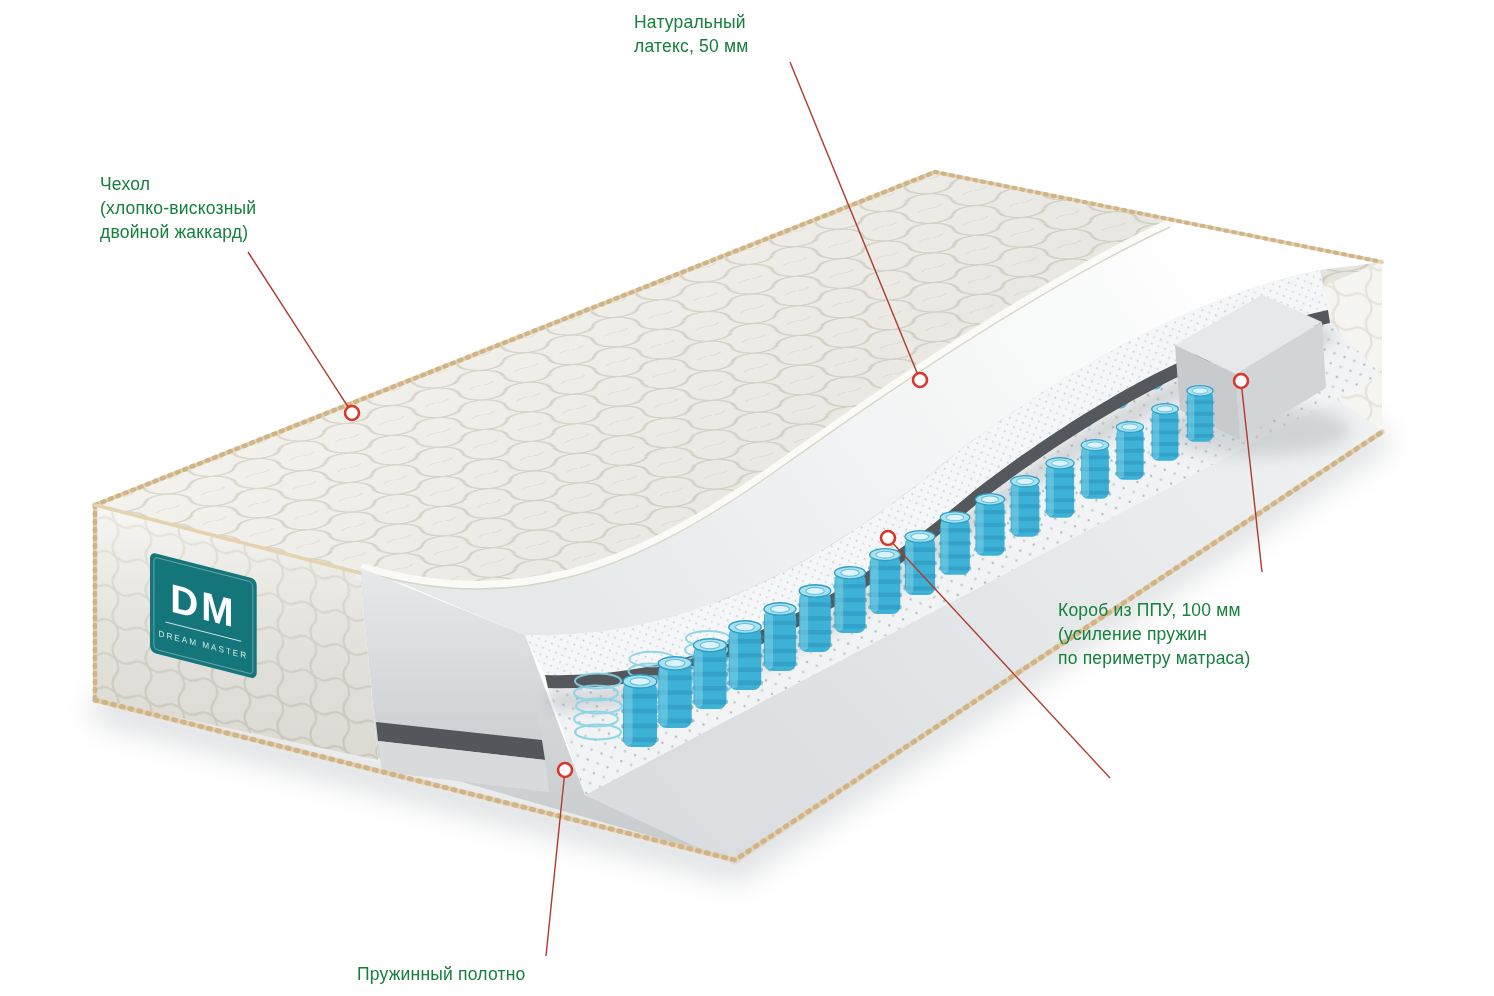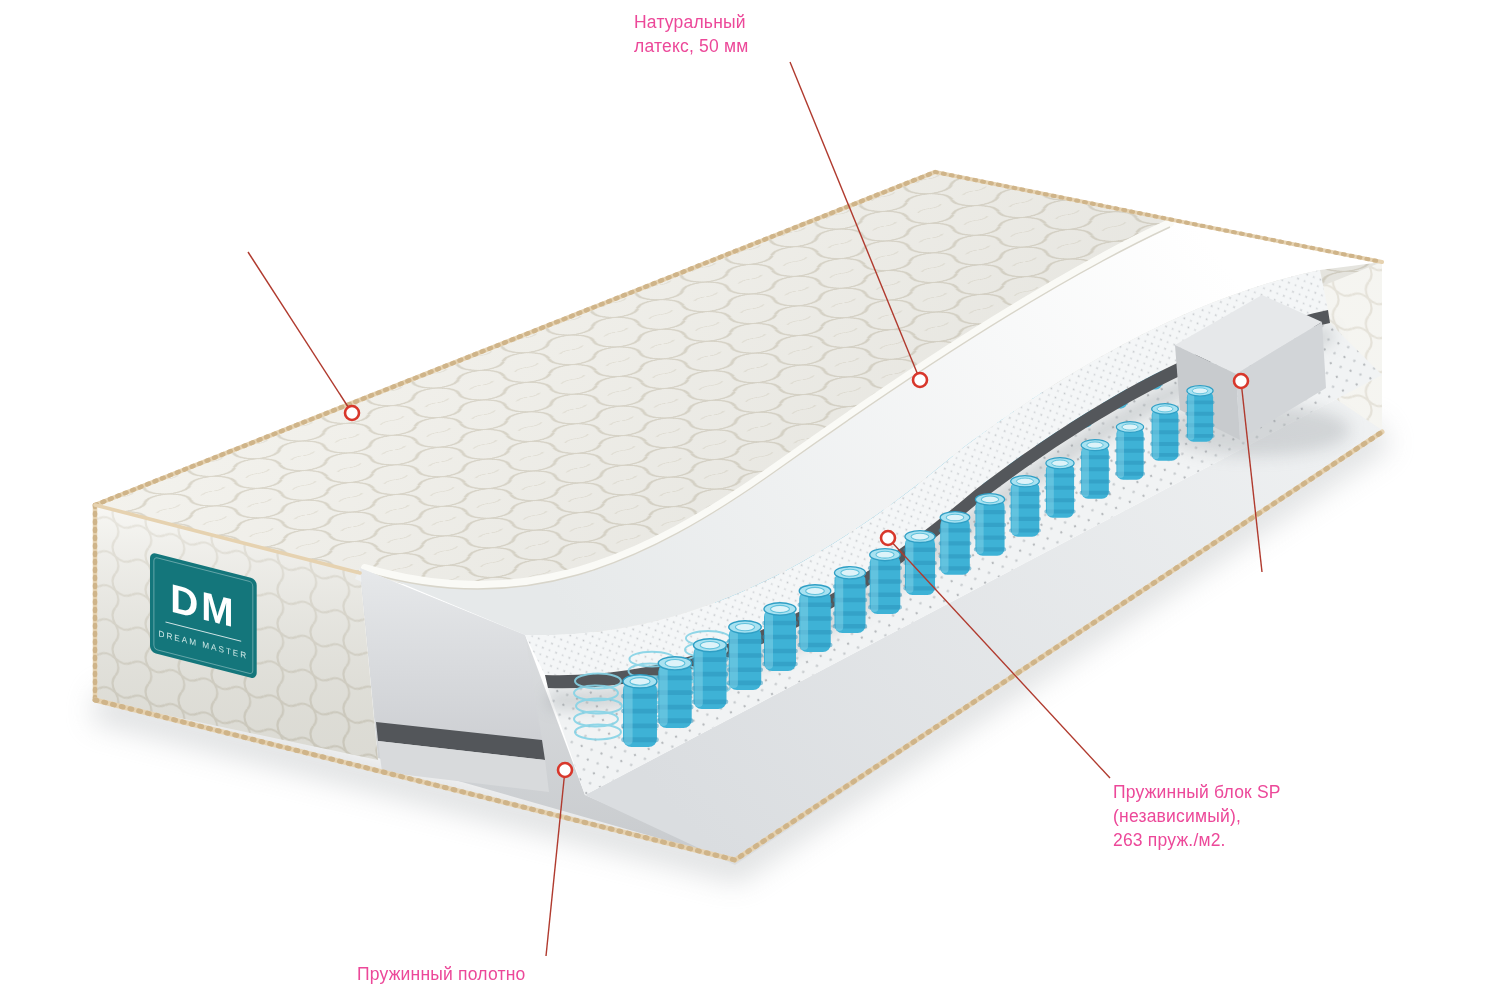"Натуральный" .label { color: #ec4899 -> #15803d }
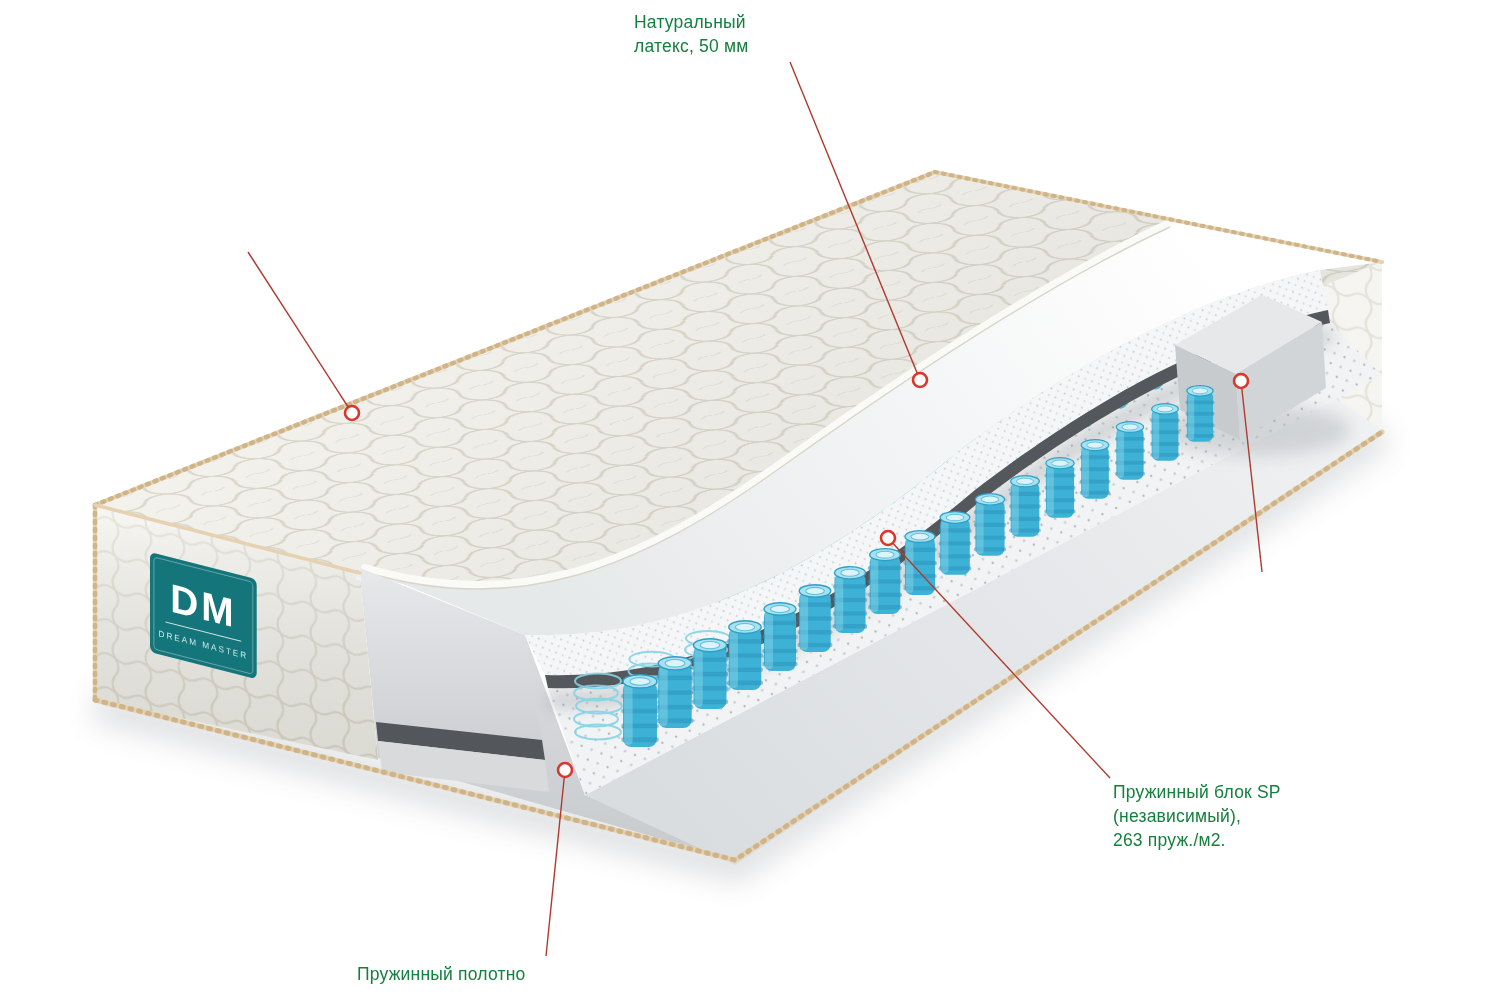"Чехол" div.label { html: none -> <div> <div>Чехол</div> <div>(хлопко-вискозный</div> <div>двойной жаккард)</div> </div> }
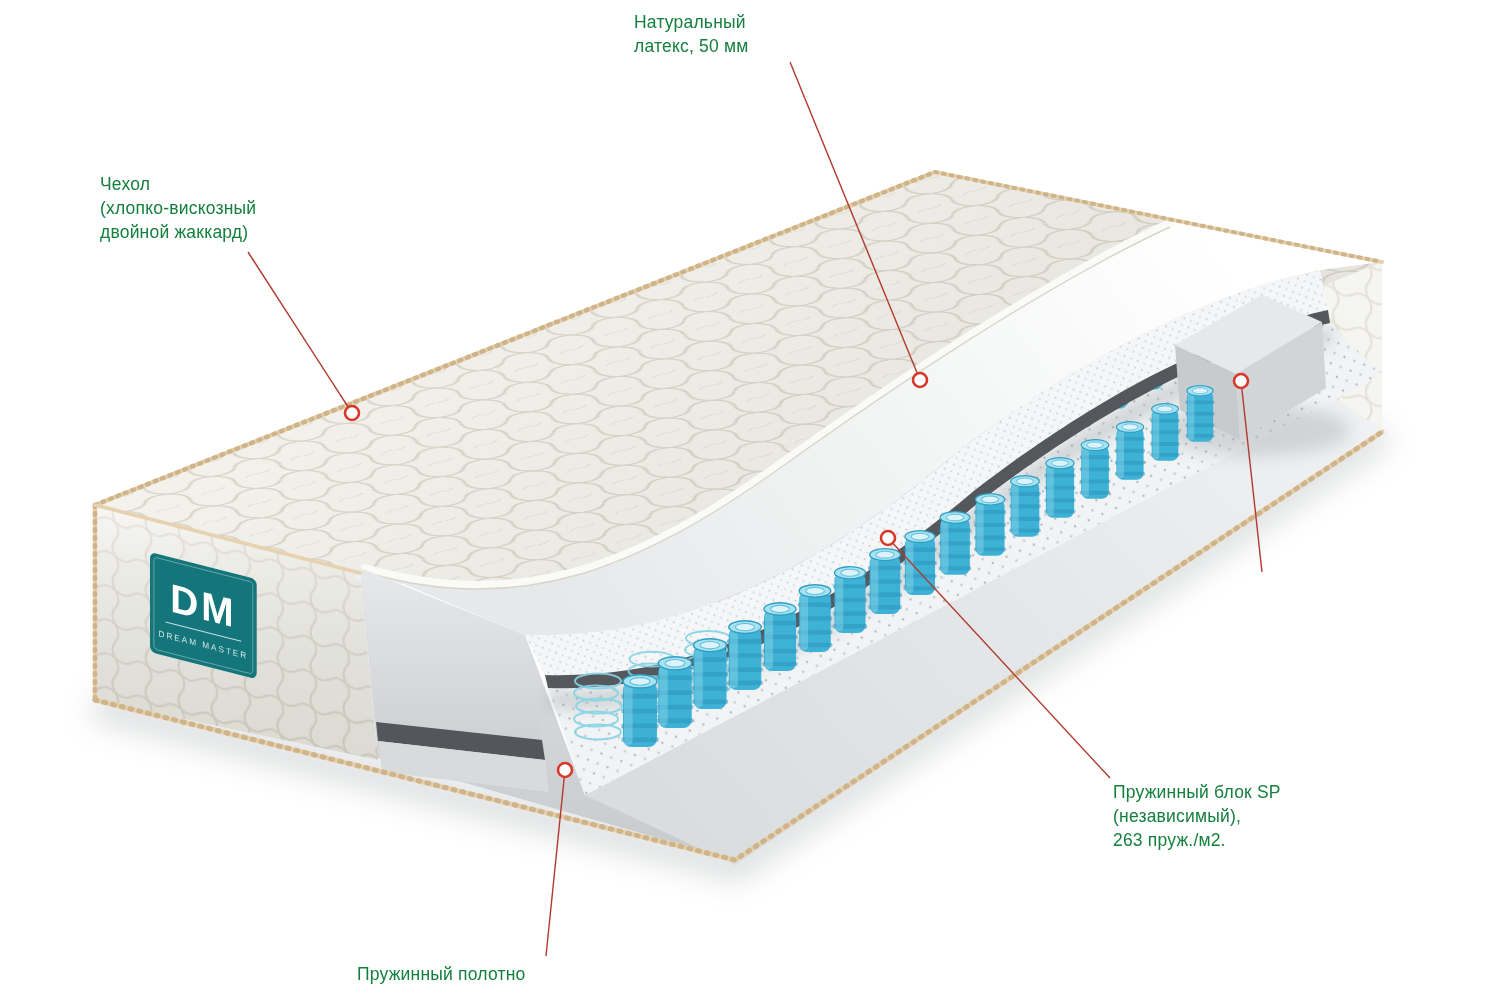"Короб из ППУ, 100 мм" div.label { html: none -> <div> <div>Короб из ППУ, 100 мм</div> <div>(усиление пружин</div> <div>по периметру матраса)</div> </div> }
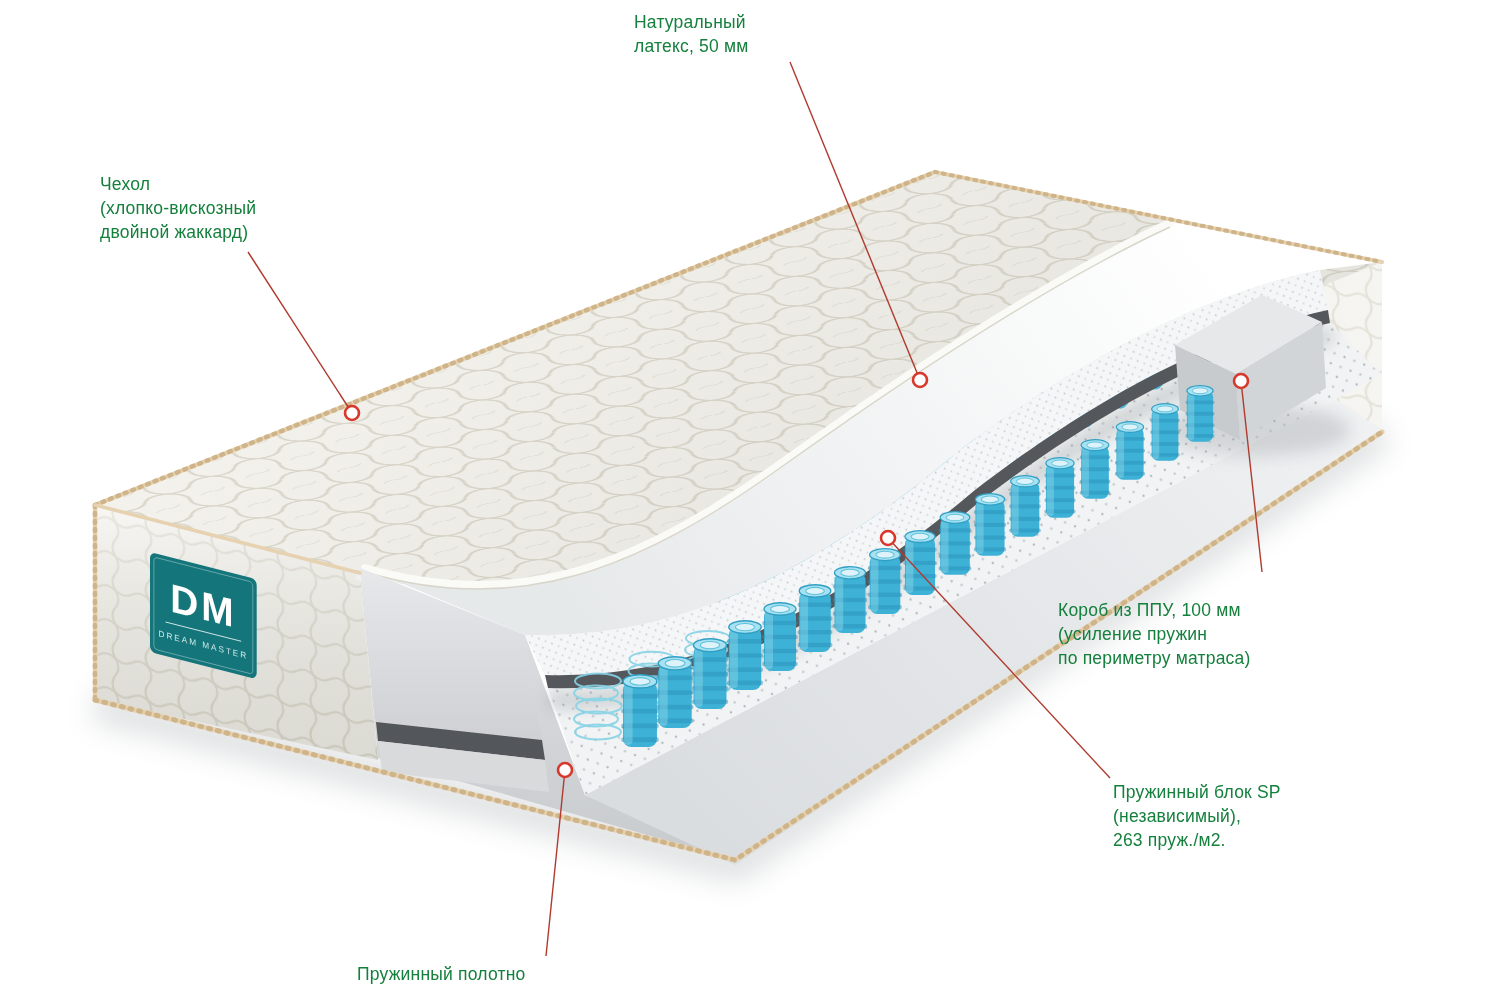"Пружинный блок SP" div.label { html: <div> <div>Пружинный блок SP</div> <div>(независимый),</div> <div>263 пруж./м2.</div> </div> -> none }
